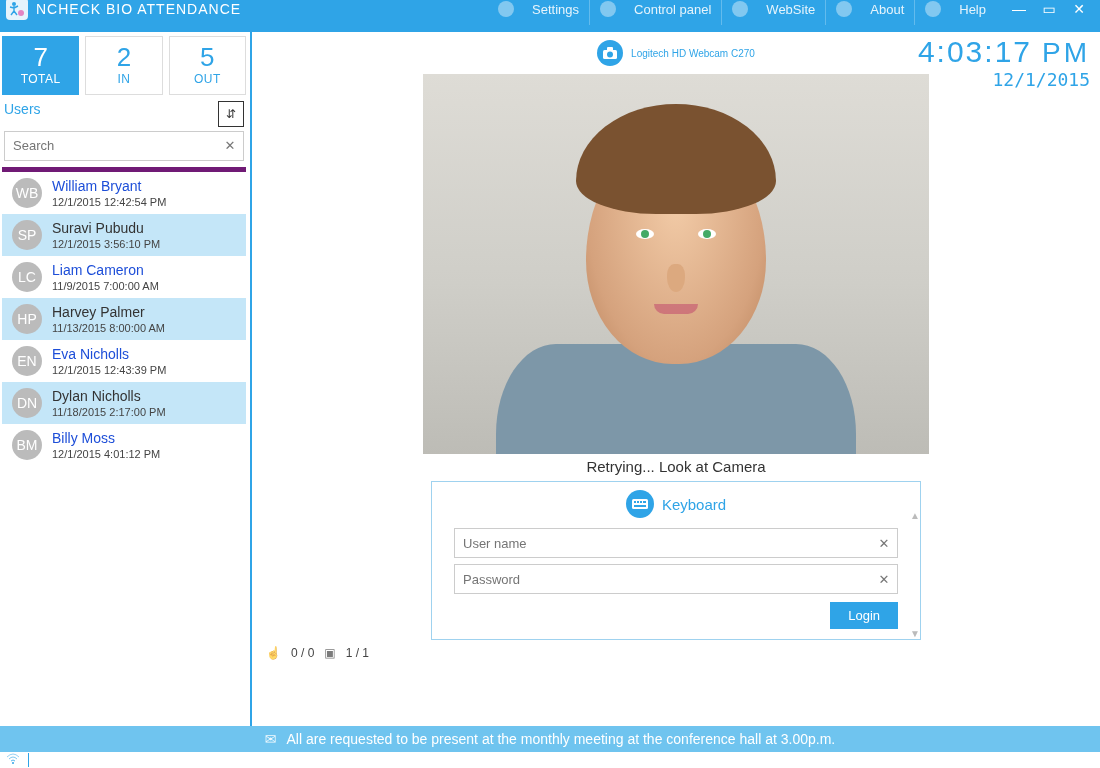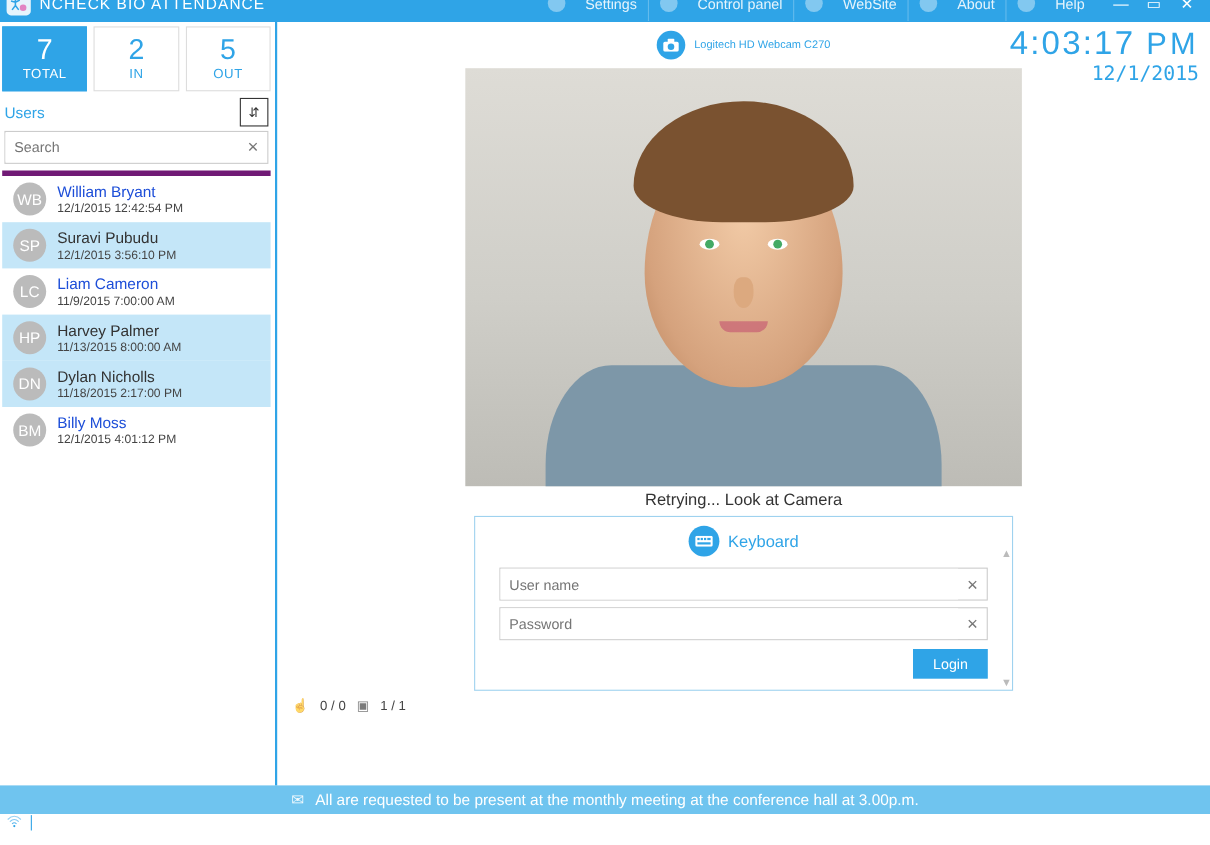"NCHECK BIO ATTENDANCE" .titlebar { height: 20px -> 32px }
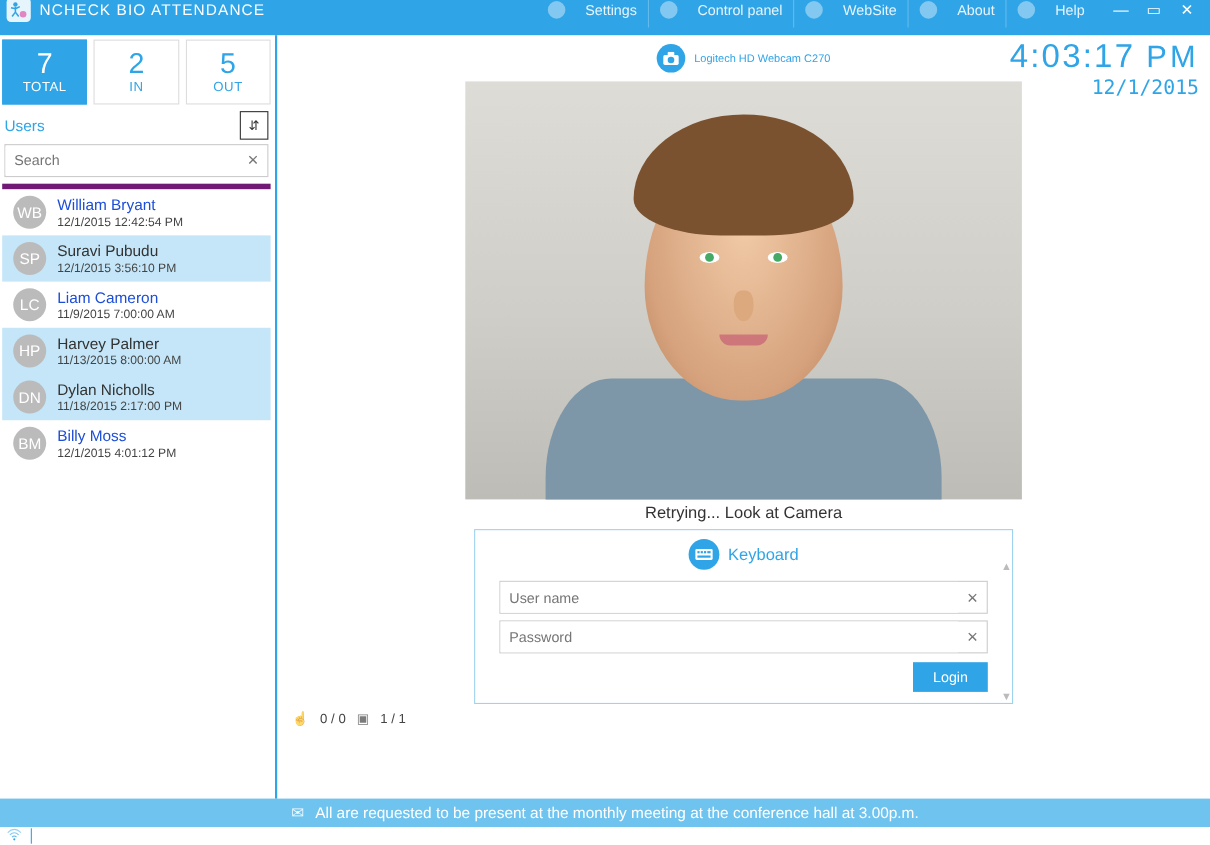"Users" .users-head { align-items: center -> flex-start }
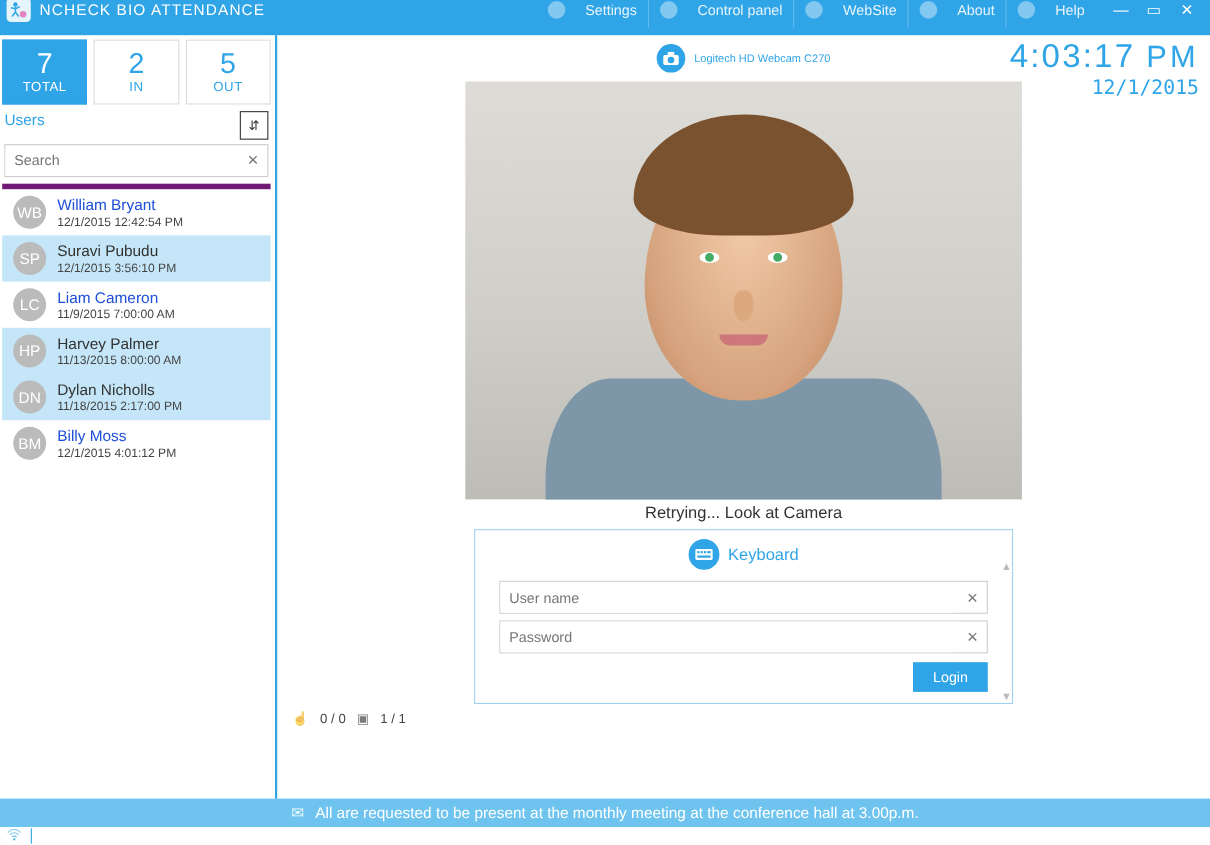"EN" div.user-row { html: none -> <div> <div>EN</div> <div> <div>Eva Nicholls</div> <div>12/1/2015 12:43:39 PM</div> </div> </div> }
